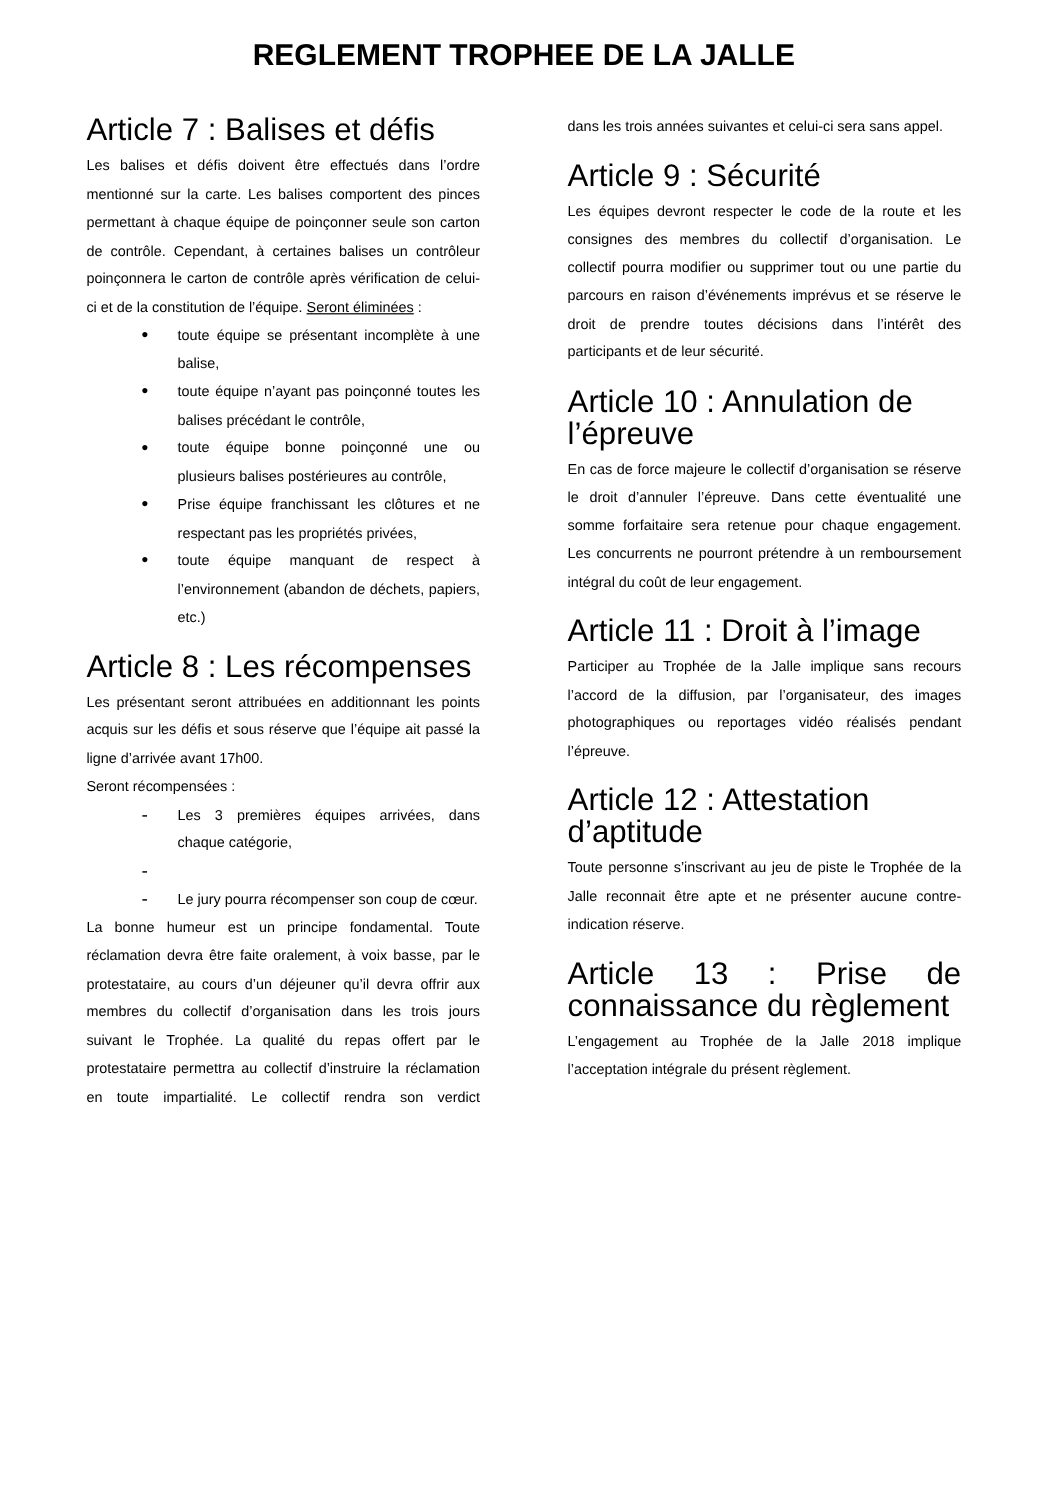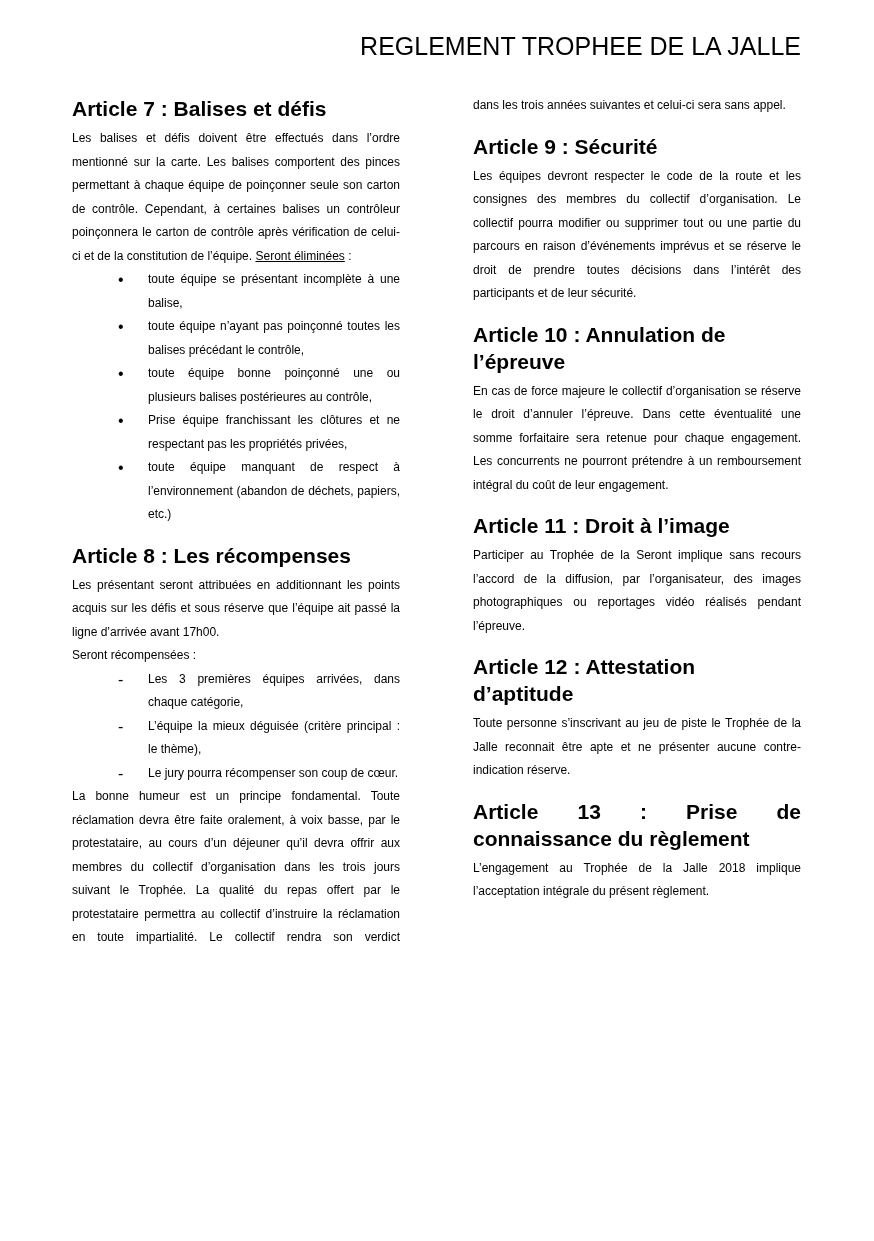"REGLEMENT TROPHEE DE LA JALLE" h1.doc-title { font-weight: 400 -> 700; text-align: right -> center }
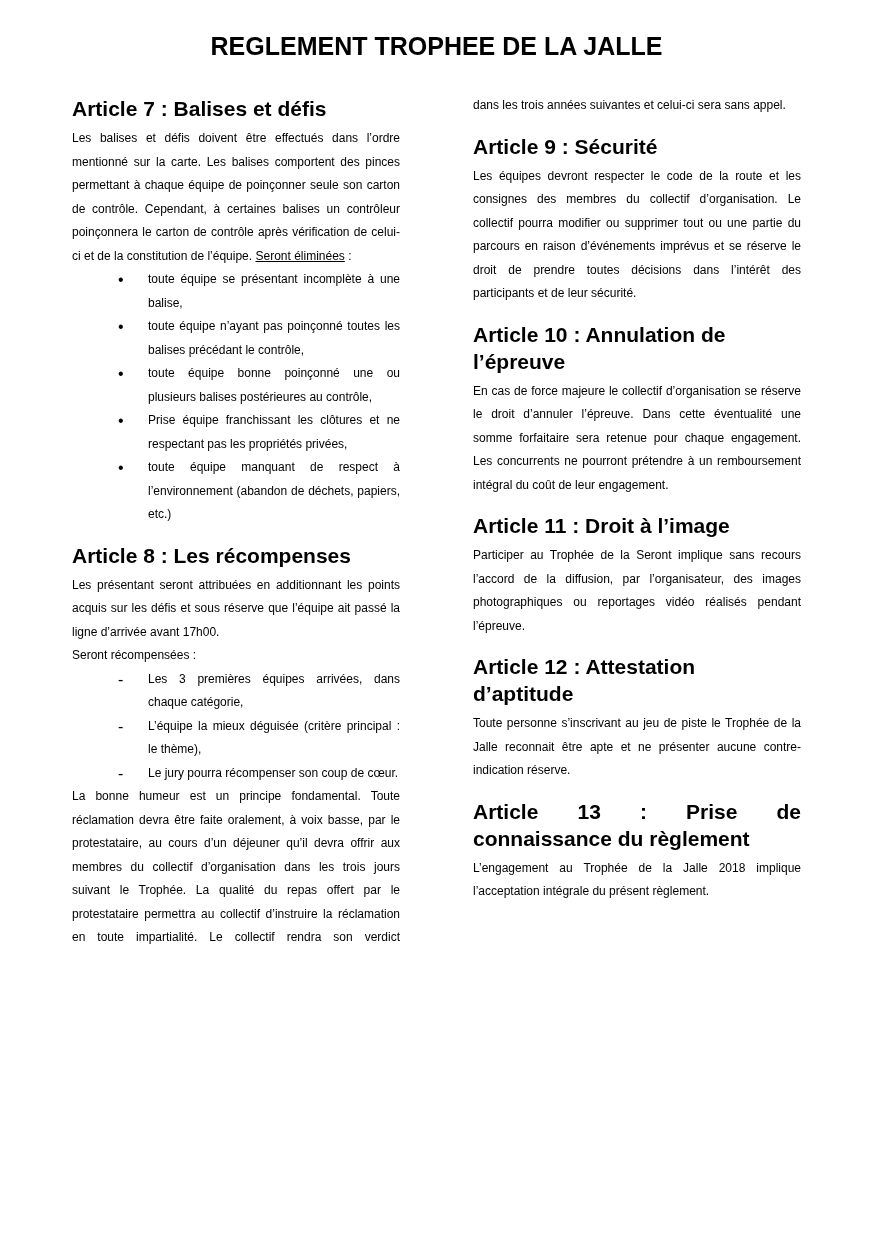"Article 7 : Balises et" h2.article-heading { font-size: 21px -> 26px; font-weight: 700 -> 400 }
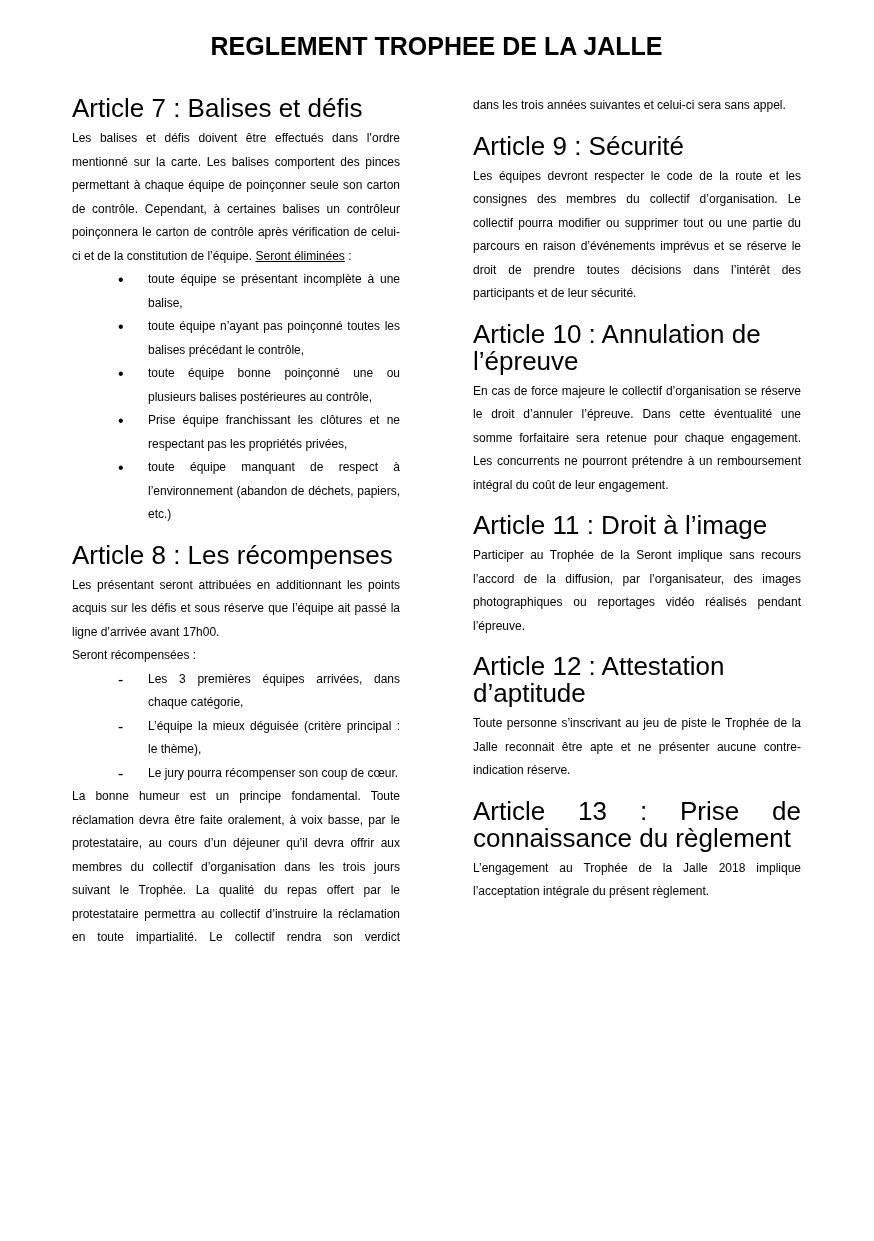"Participer au Trophée de la" p.body { text: Seront -> Jalle }
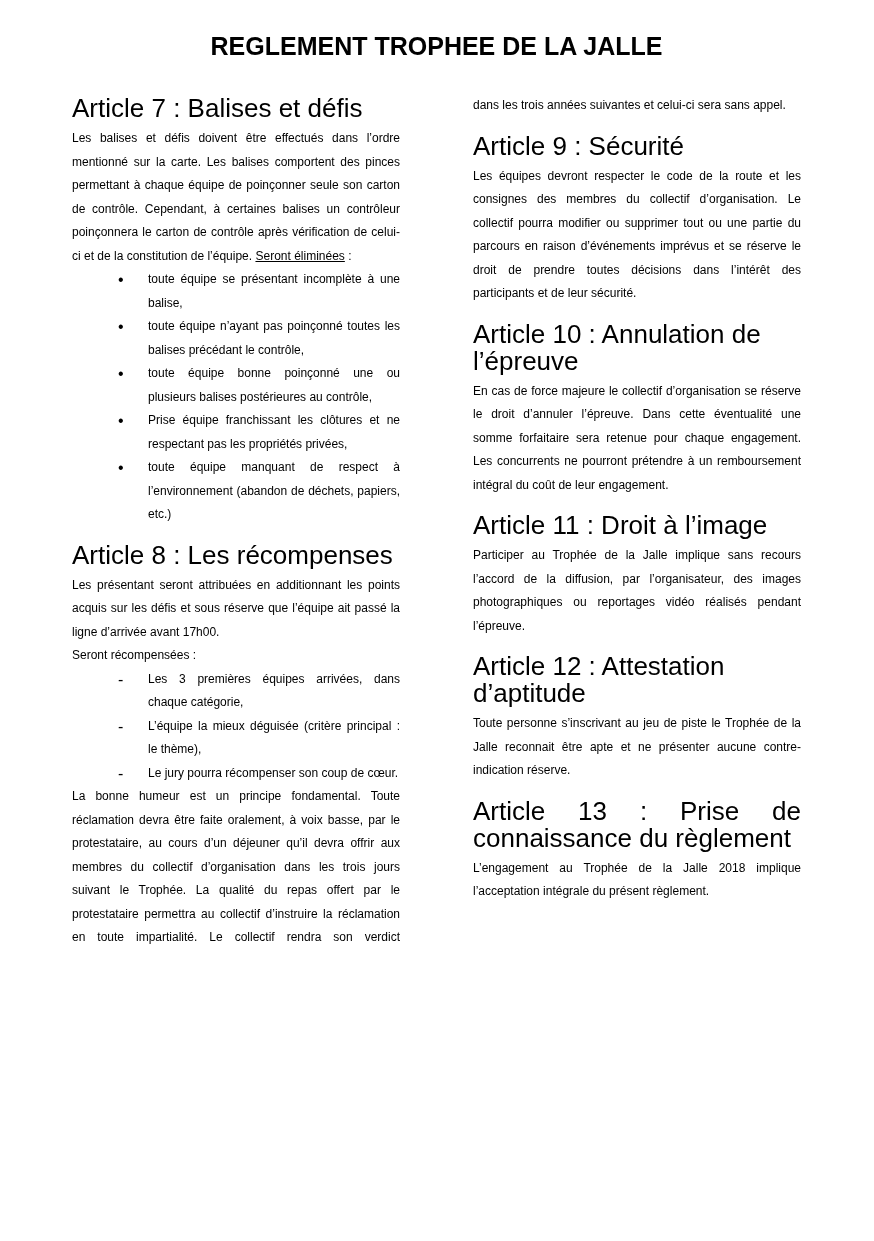"L’équipe la mieux déguisée (critère" div.litext { html: <div>L’équipe la mieux déguisée (critère principal&nbsp;: le thème),</div> -> none }
